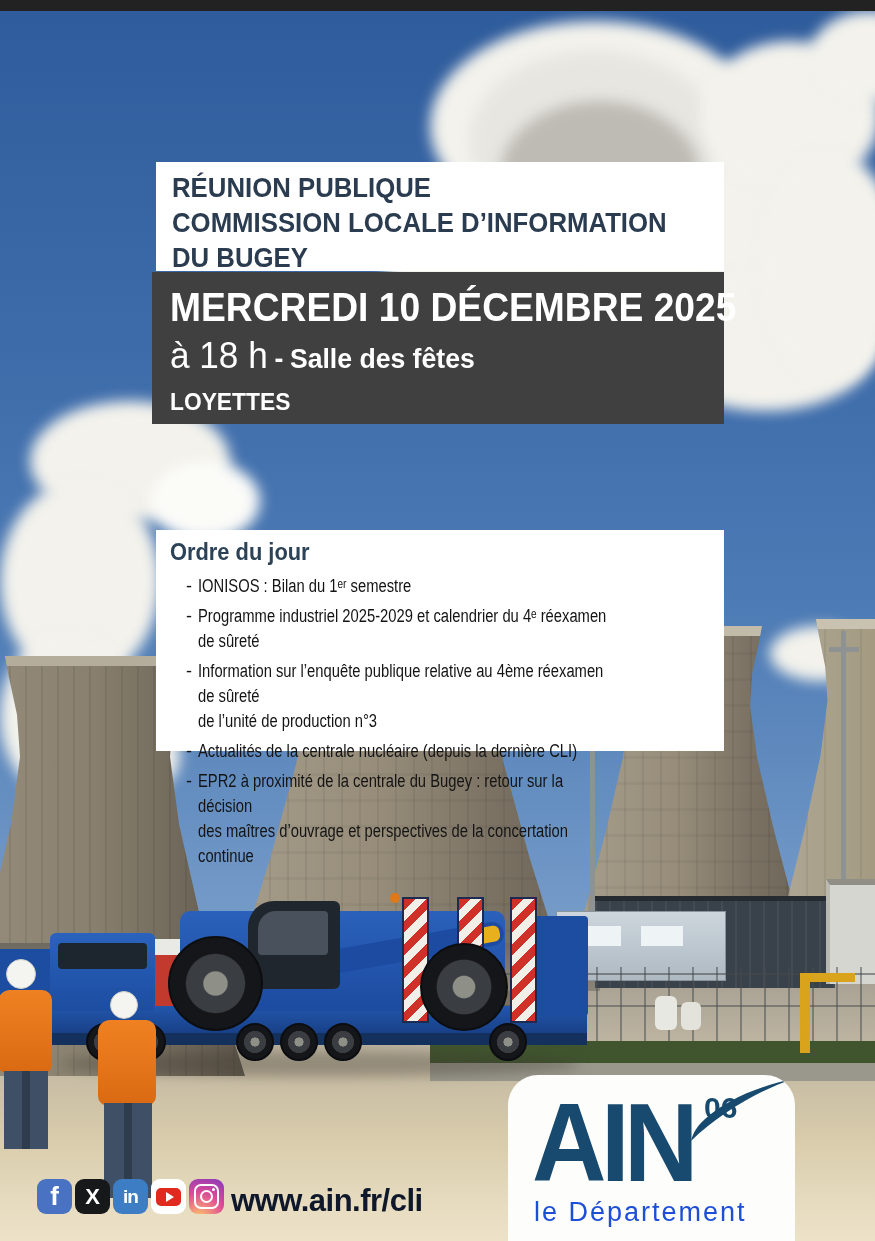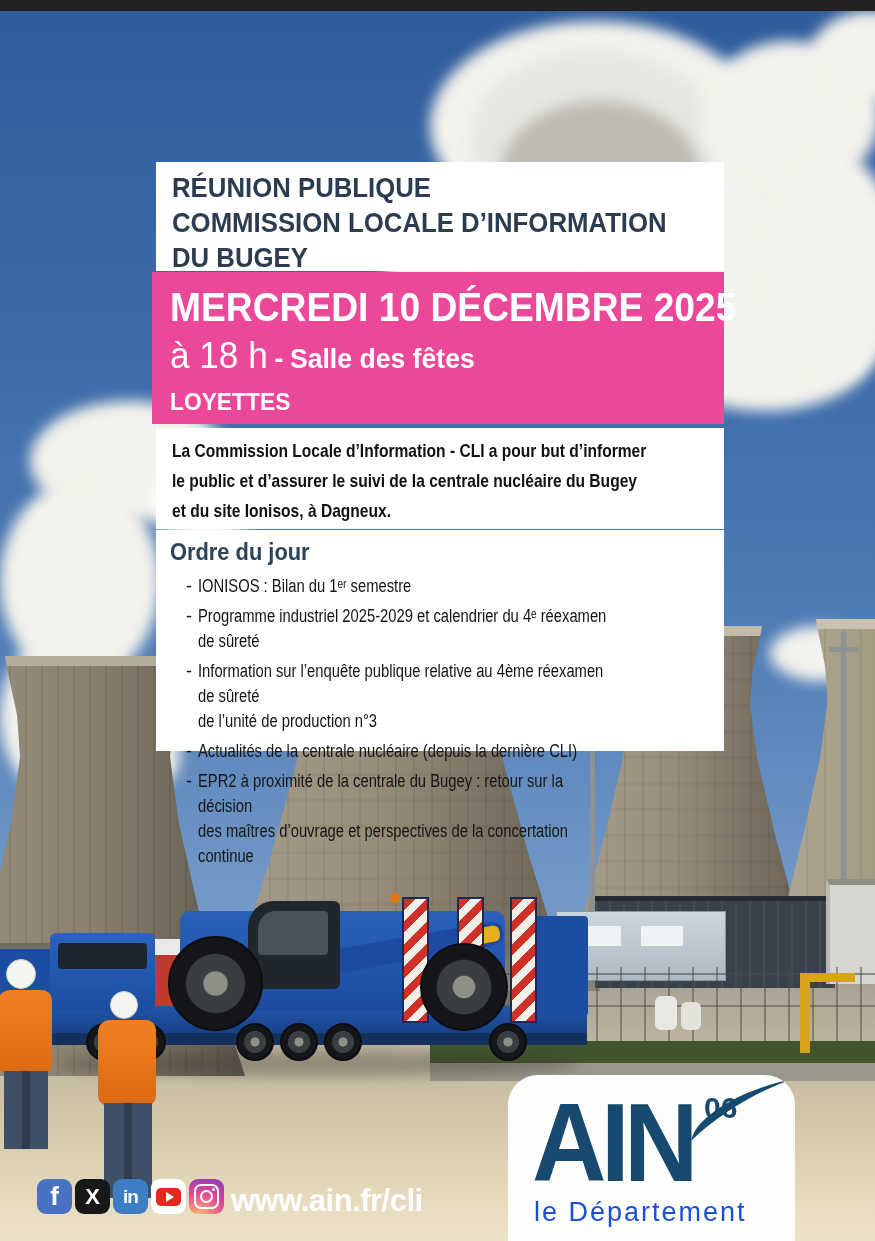"MERCREDI 10 DÉCEMBRE 2025" .navy-box { background: #ec4899 -> #404040 }
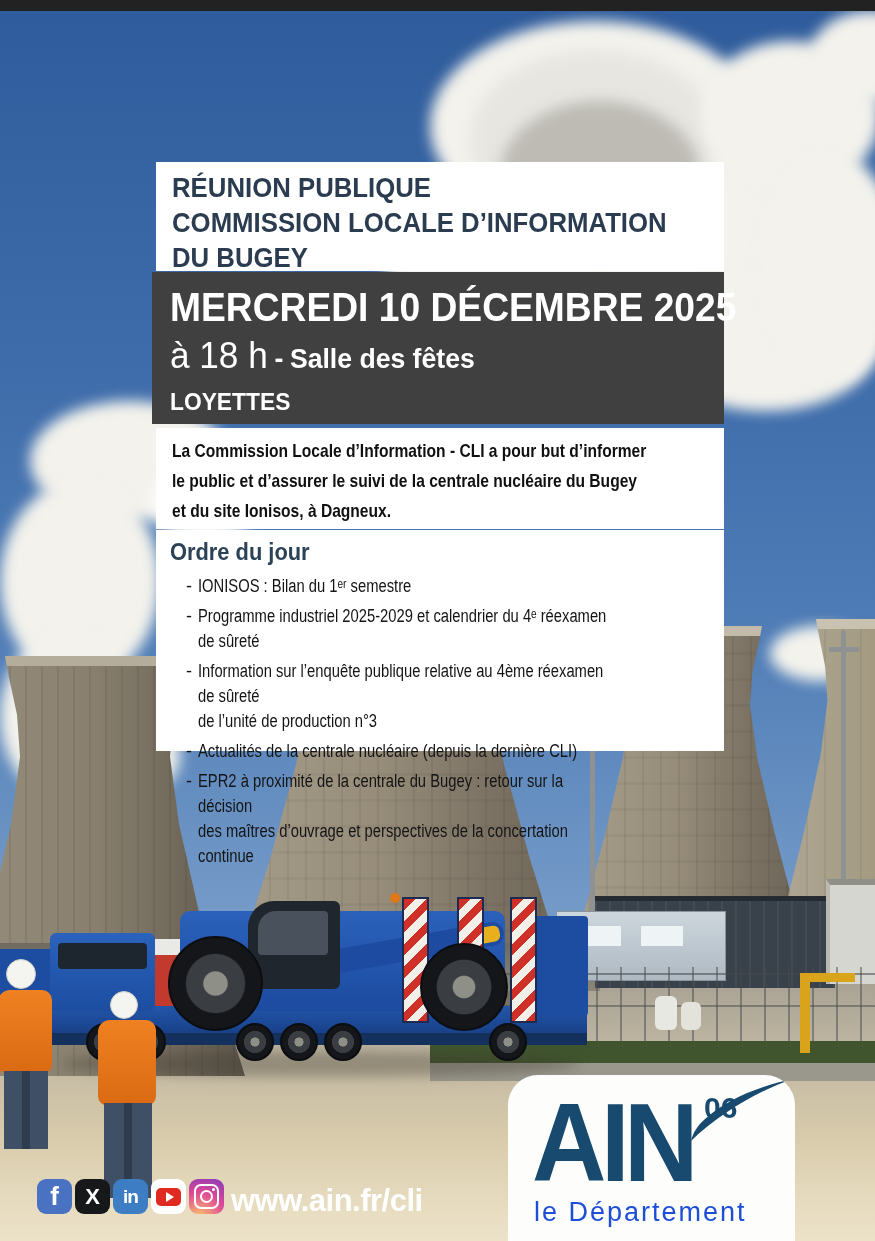"La Commission Locale d’Information -" section.box { html: <section> <div>La Commission Locale d’Information - CLI a pour but d’informer le public et d’assurer le suivi de la centrale nucléaire du Bugey et du site Ionisos, à Dagneux.</div> </section> -> none }
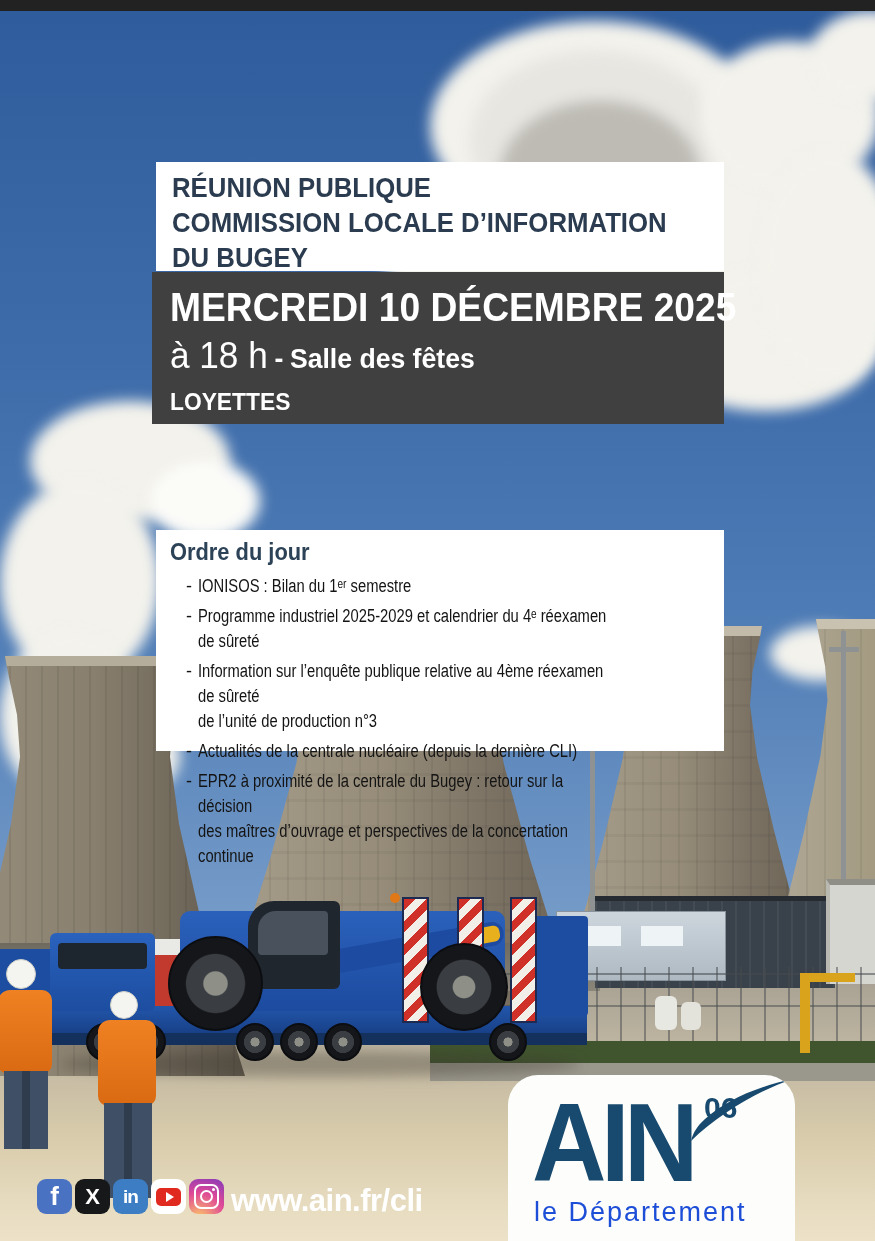"www.ain.fr/cli" .site-url { color: #ffffff -> #0f172a }
